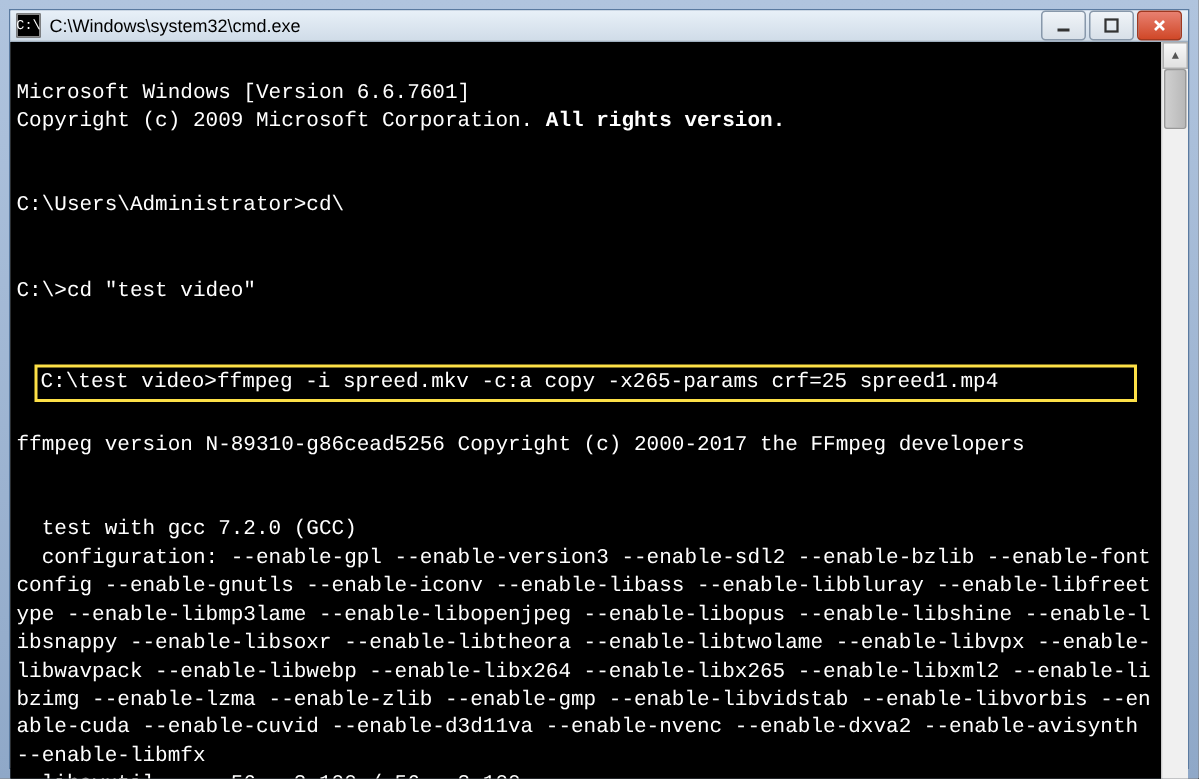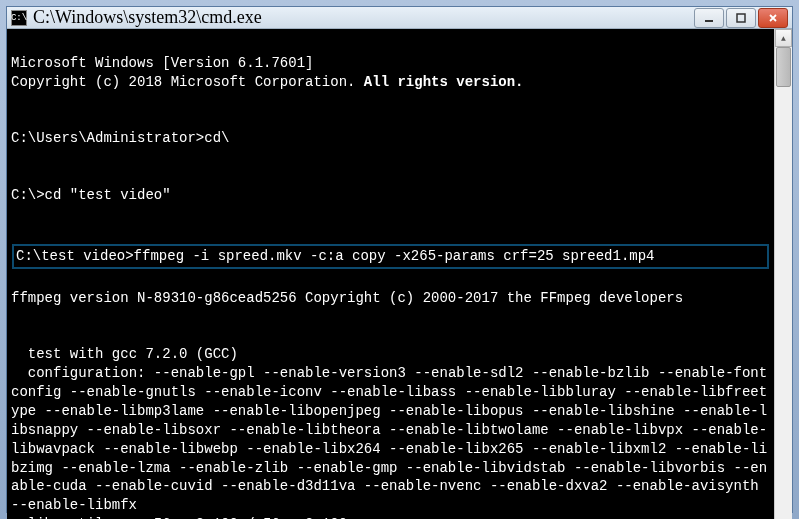"C:\Windows\system32\cmd.exe" .title-text { font-family: Liberation Serif, serif -> Liberation Sans, sans-serif; font-size: 18px -> 12px }
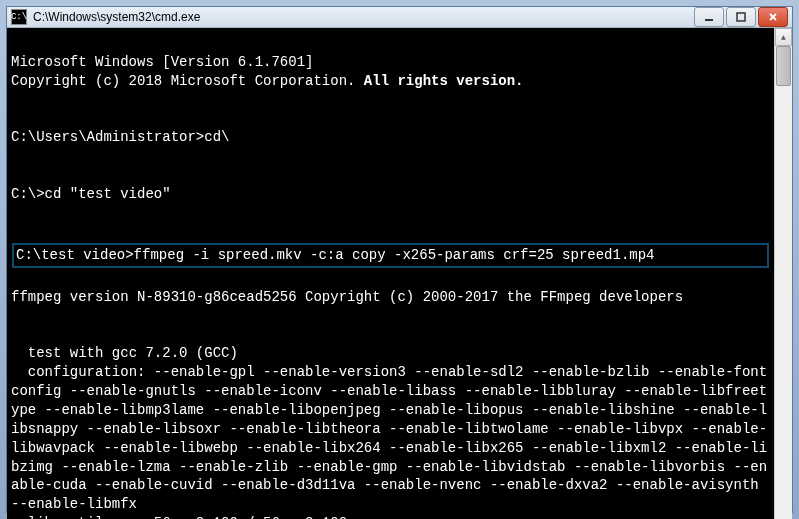"Microsoft Windows [Version 6.1.7601]" span { text: 6.1.7601 -> 6.6.7601 }
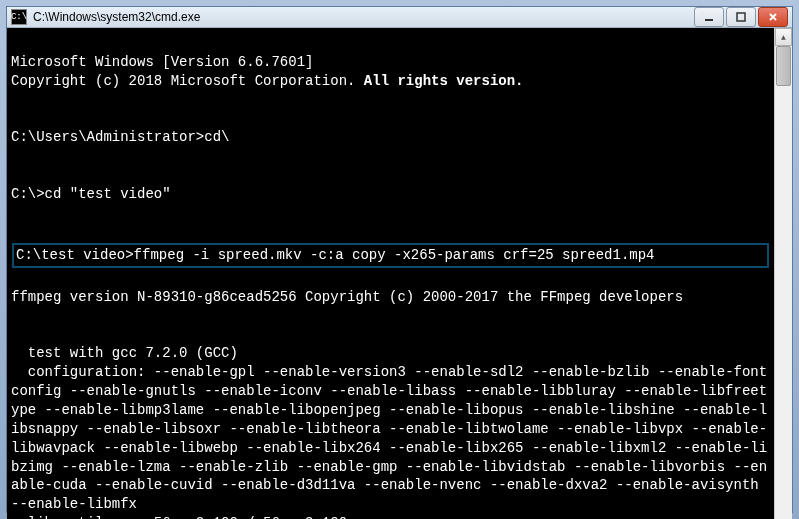"Copyright (c) 2018 Microsoft" span { text: 2018 -> 2009 }
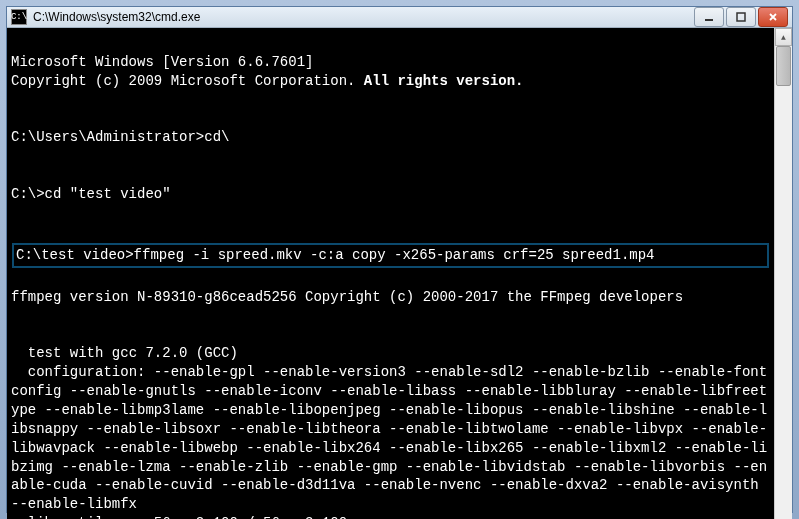"C:\test video>ffmpeg -i spreed.mkv -c:a" .highlight-box { border: 2px solid #0c4a6e -> 2px solid #fde047; margin: 1px 1px -> 1px 12px }
